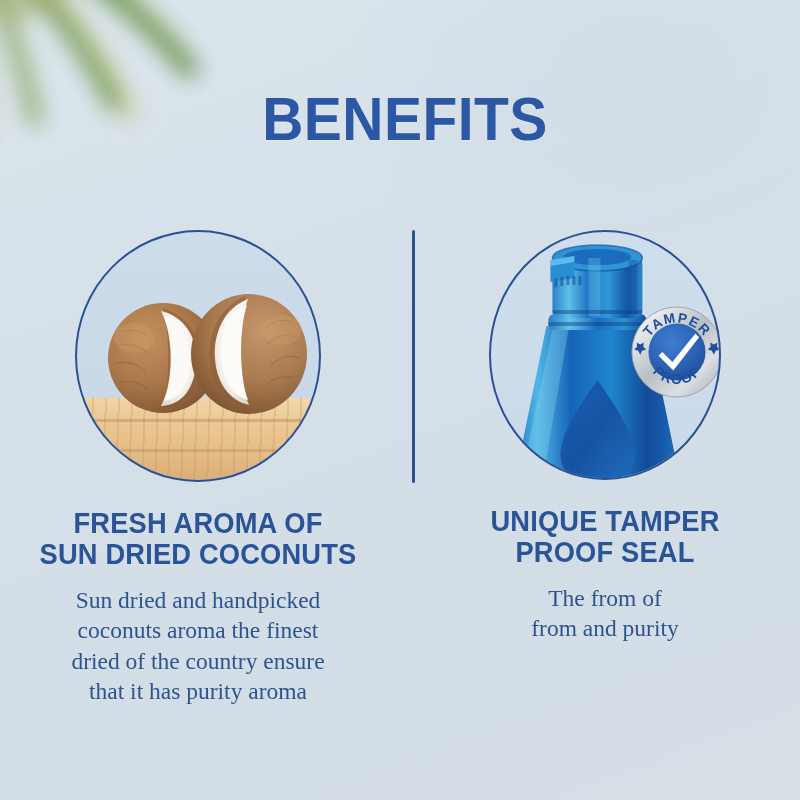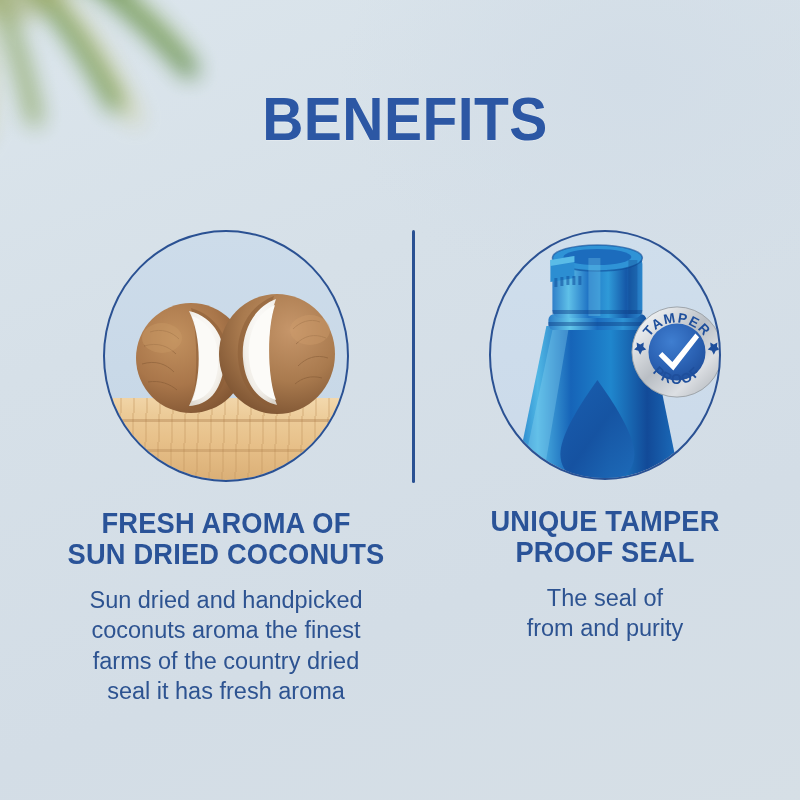"FRESH AROMA OF" .col-left { left: 36px -> 8px }
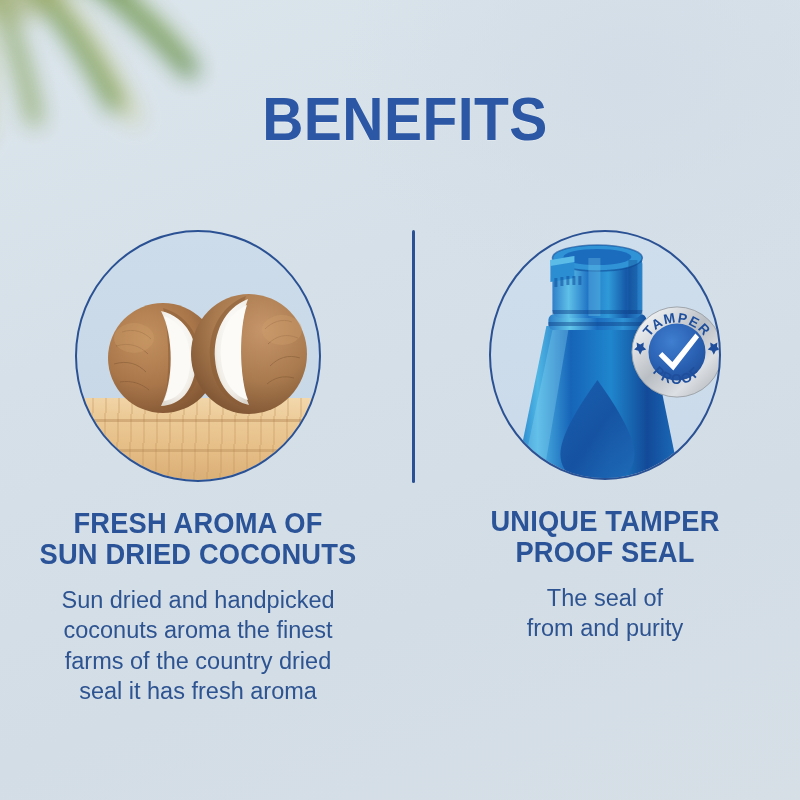"Sun dried and handpicked" .body-txt { font-family: Liberation Sans, sans-serif -> Liberation Serif, serif }
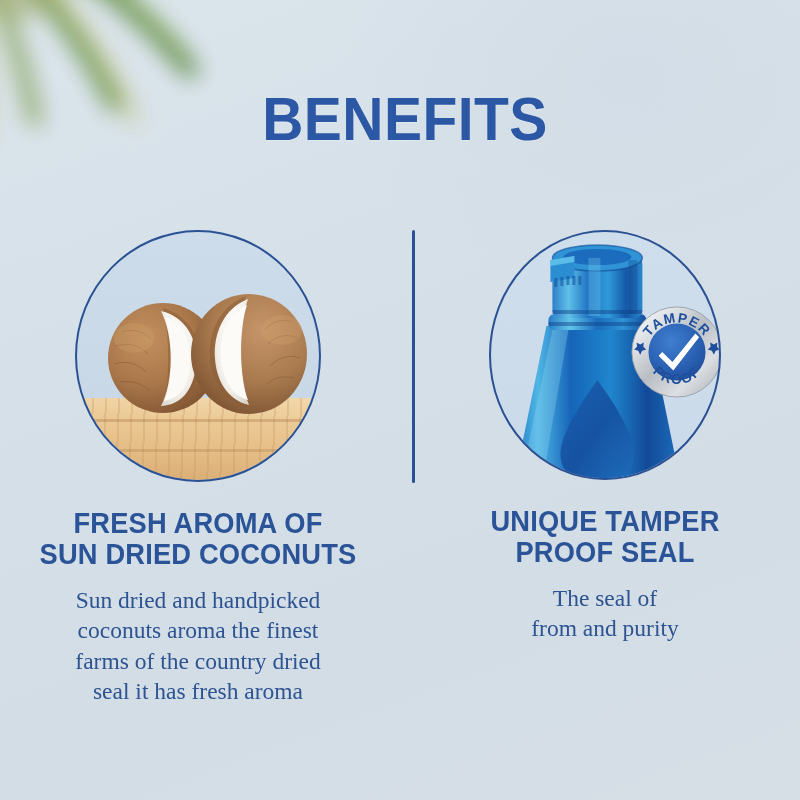"The seal of" span.ln { text: seal -> from }
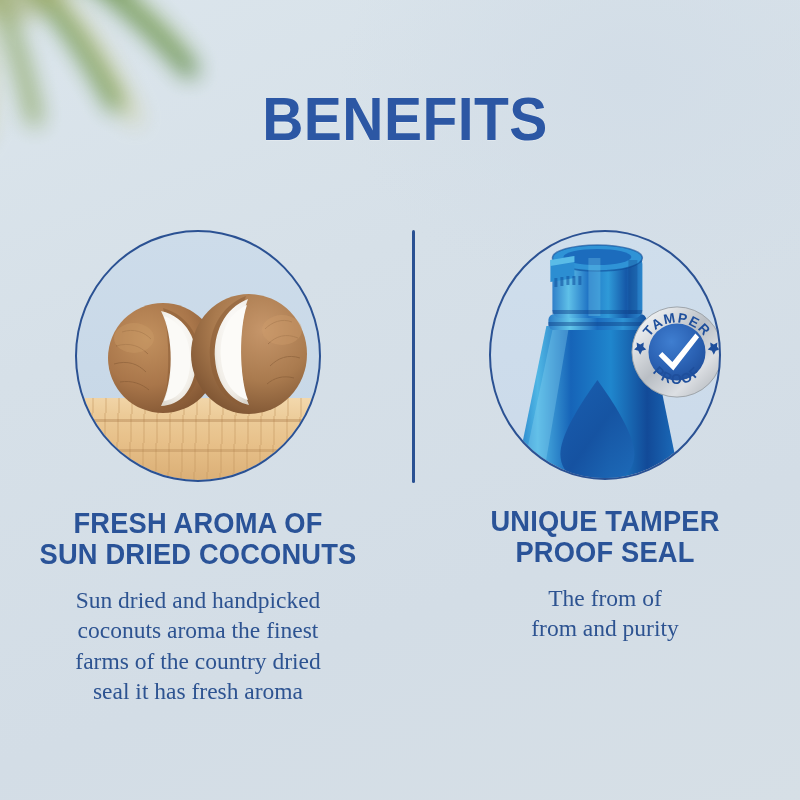"farms of the country dried" span.ln { text: farms of the country dried -> dried of the country ensure }
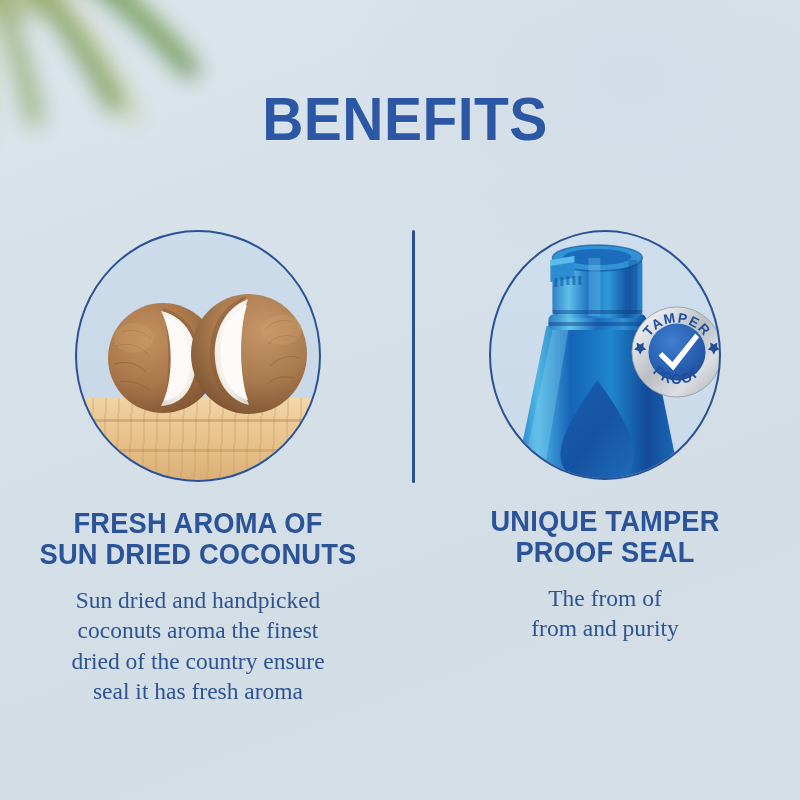"seal it has fresh aroma" span.ln { text: seal it has fresh -> that it has purity }
